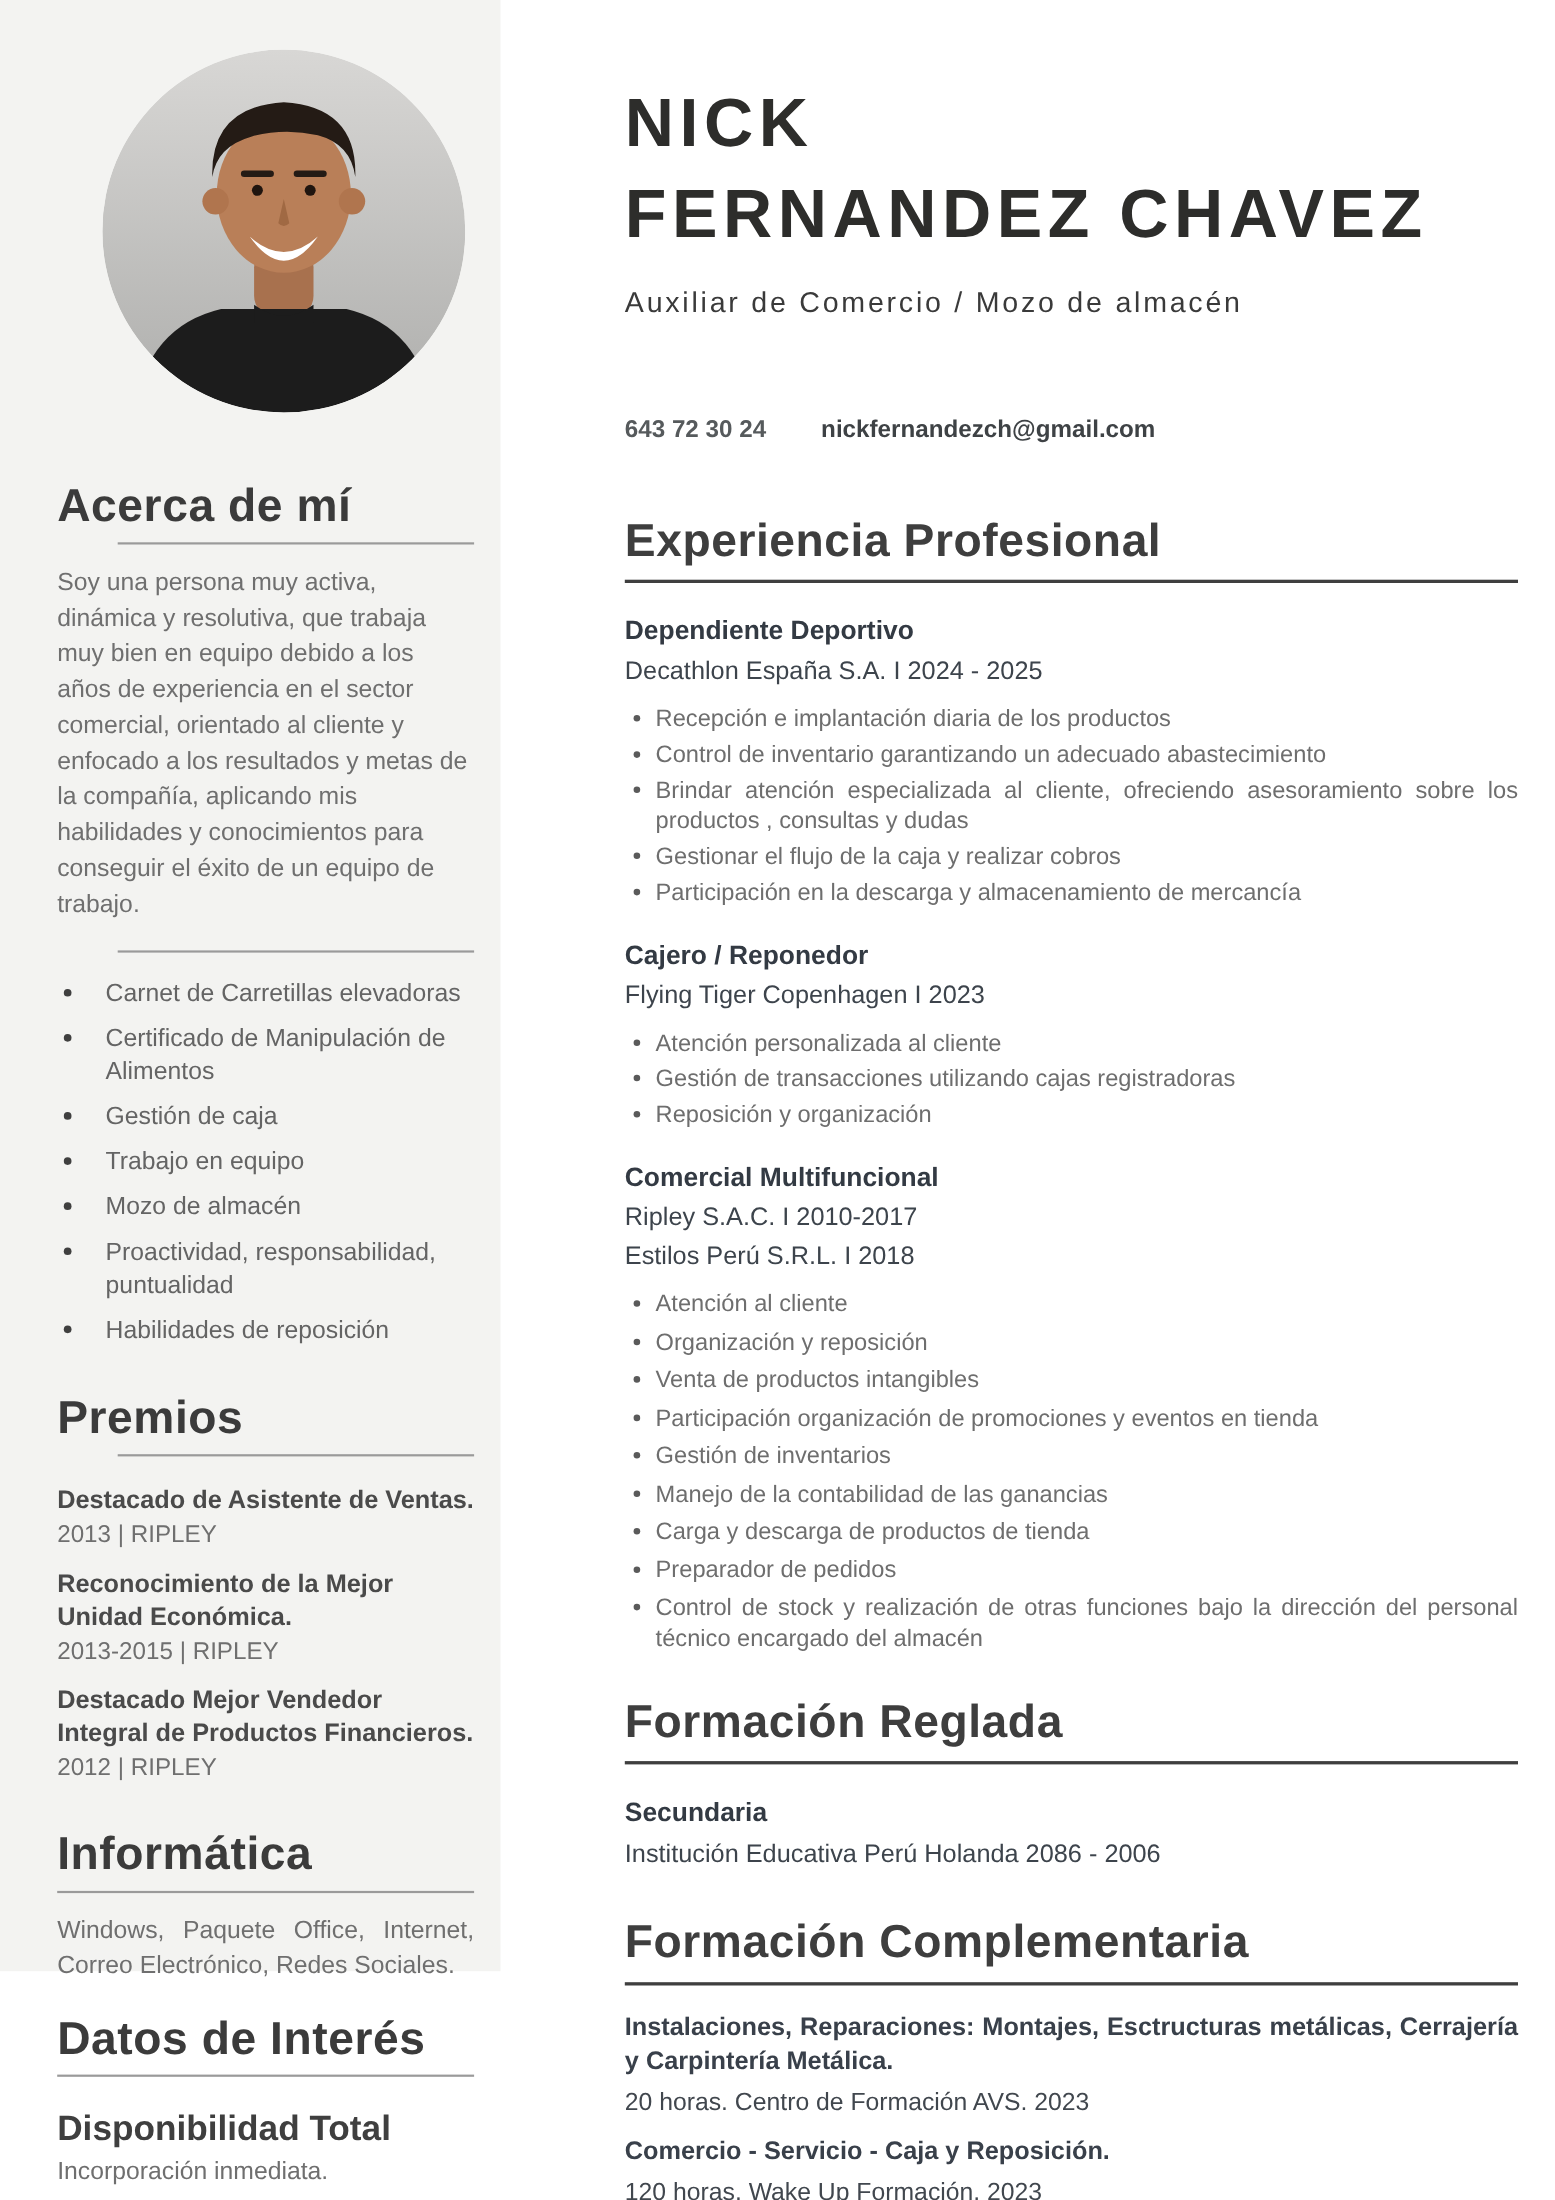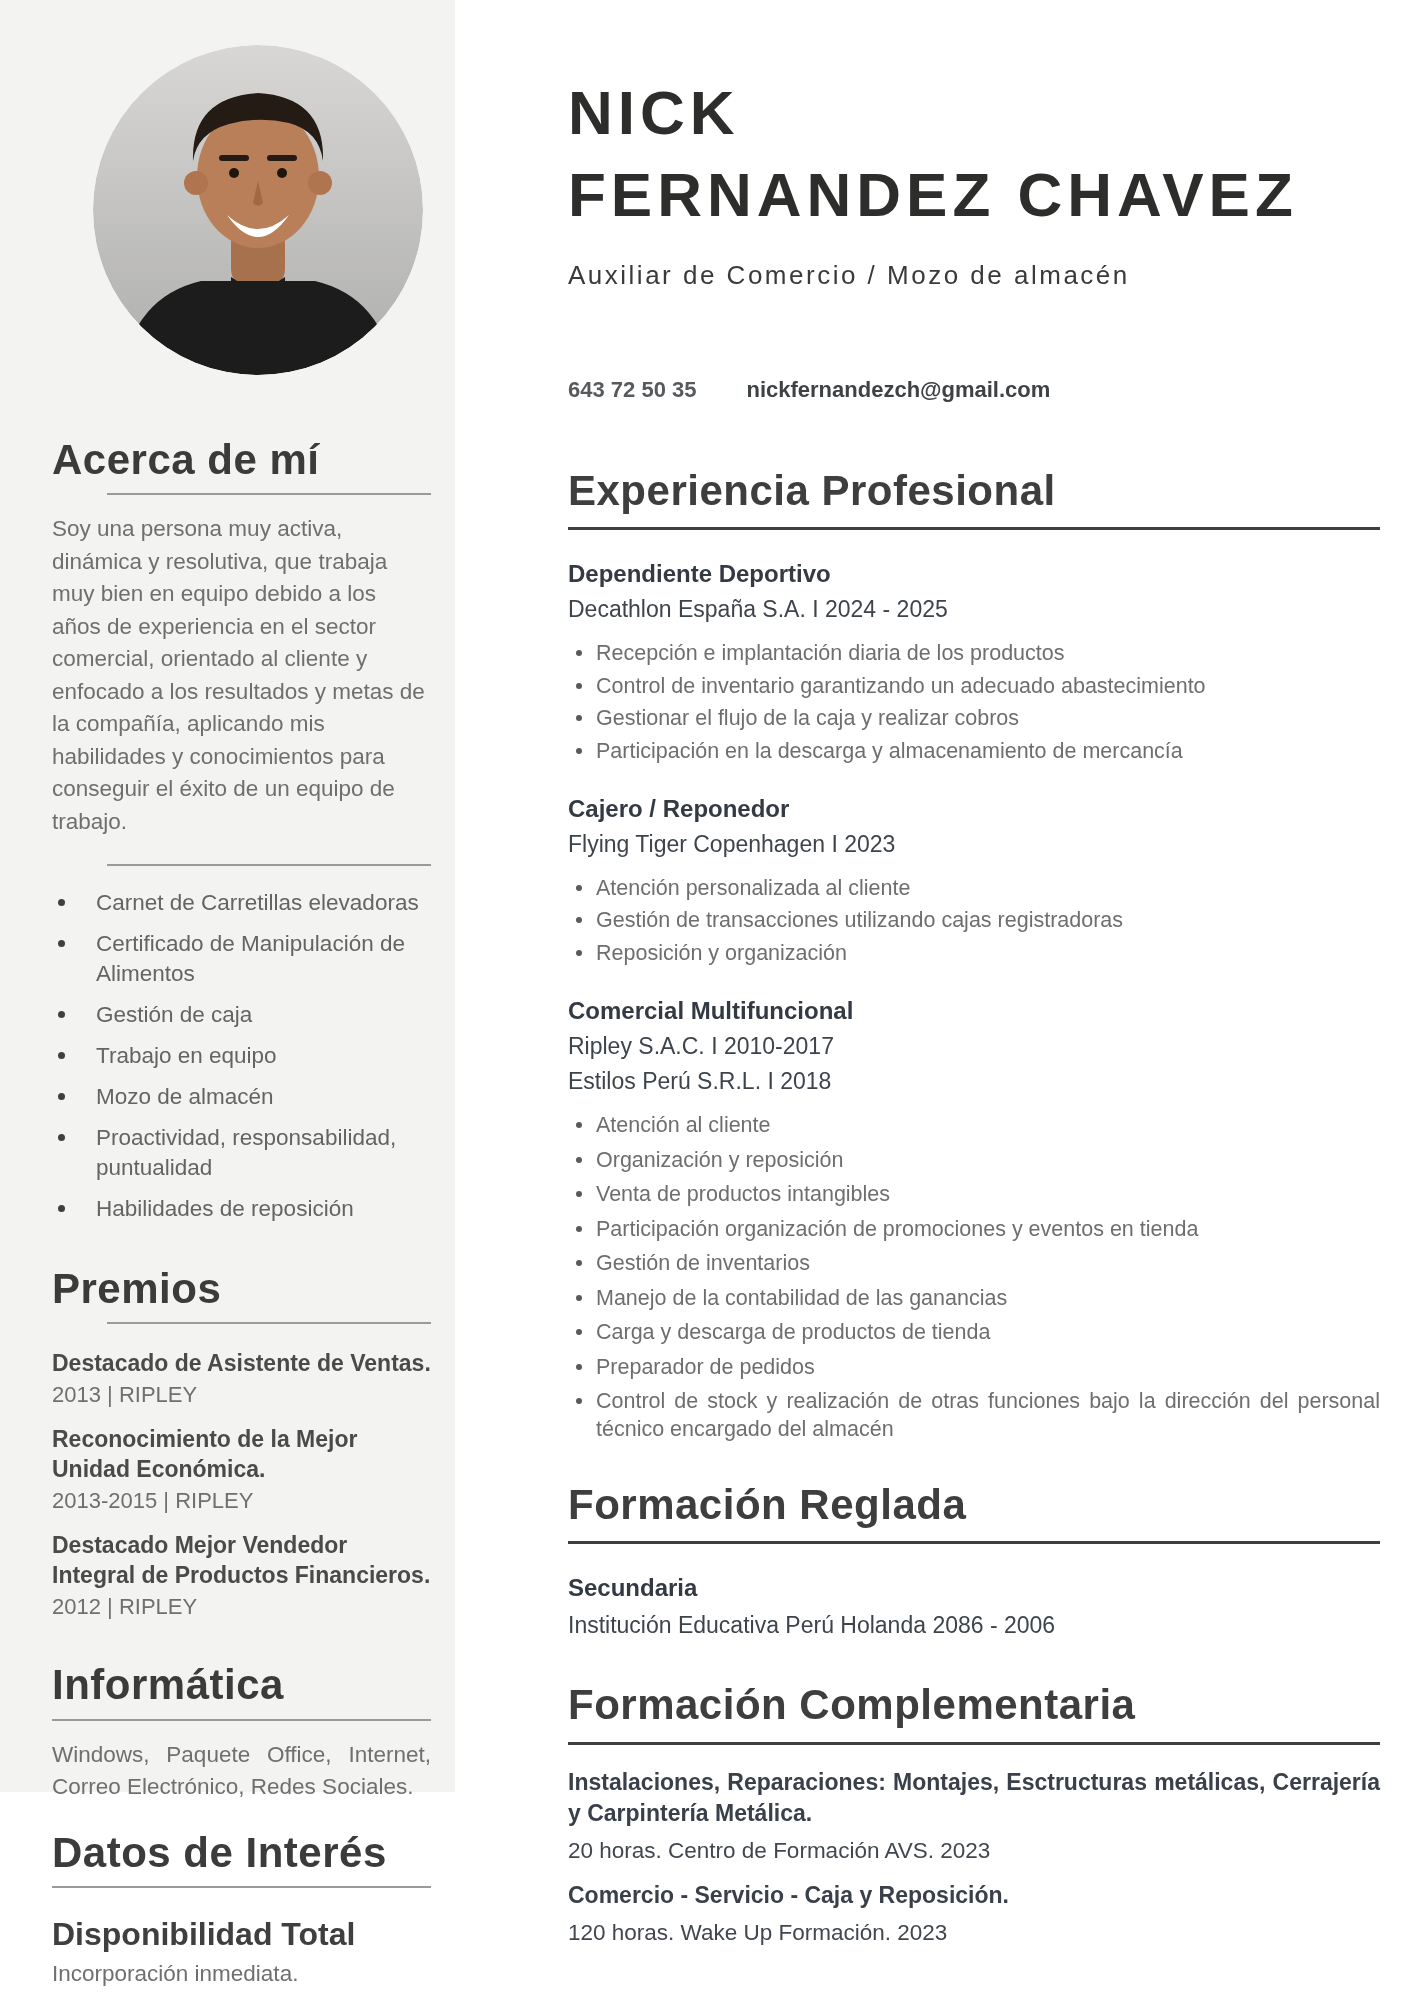"643 72 50 35" span.contact-phone { text: 50 35 -> 30 24 }
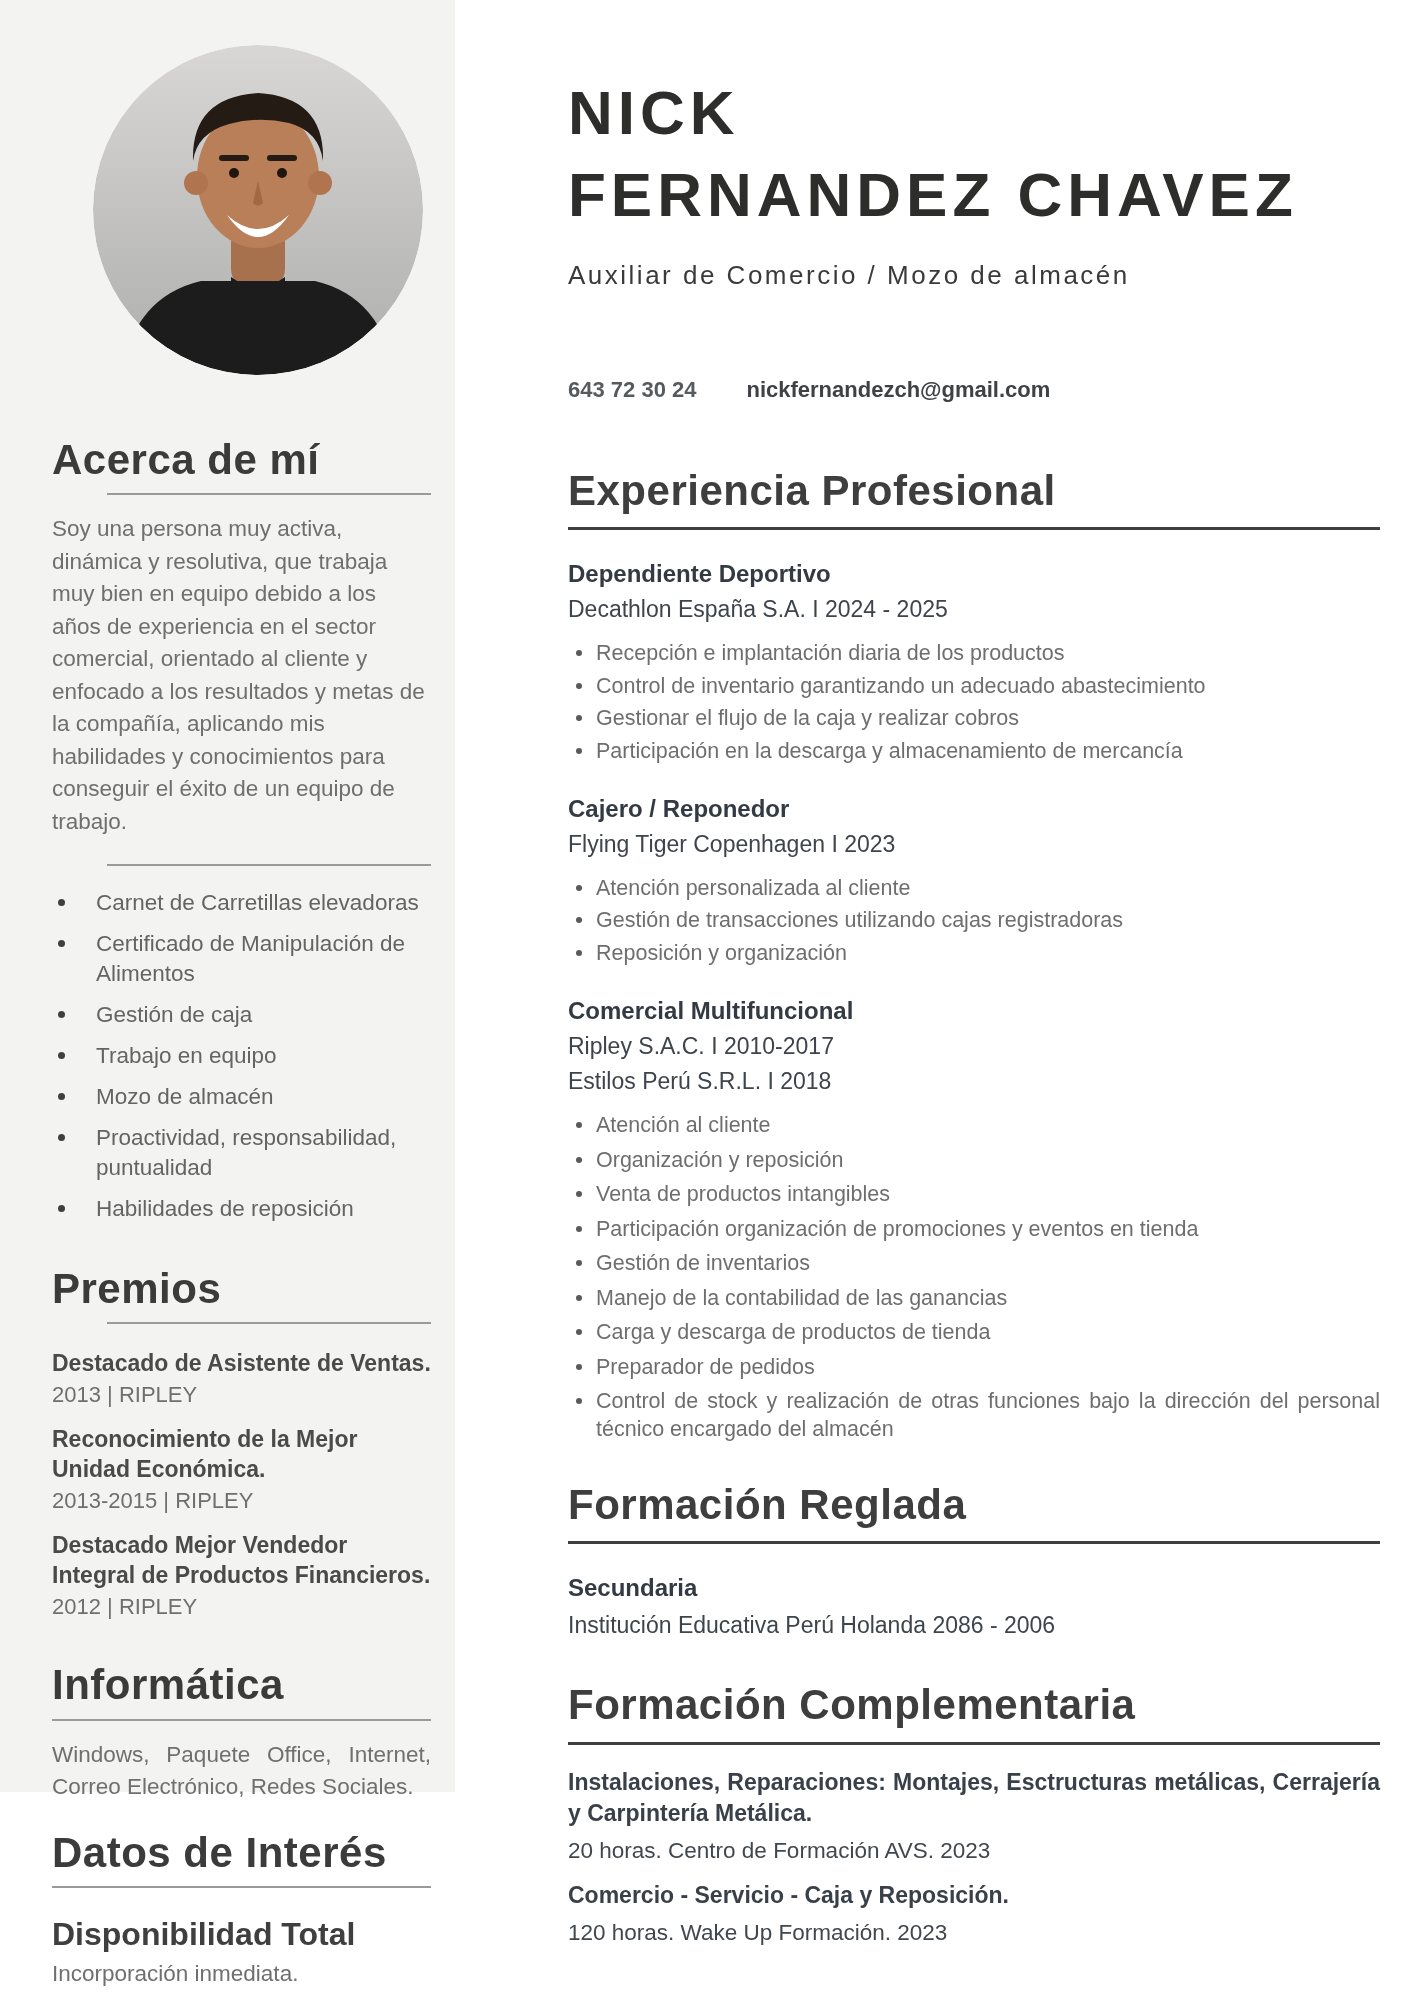"Brindar atención especializada al" li.justify { html: none -> <li>Brindar atención especializada al cliente, ofreciendo asesoramiento sobre los productos , consultas y dudas</li> }
